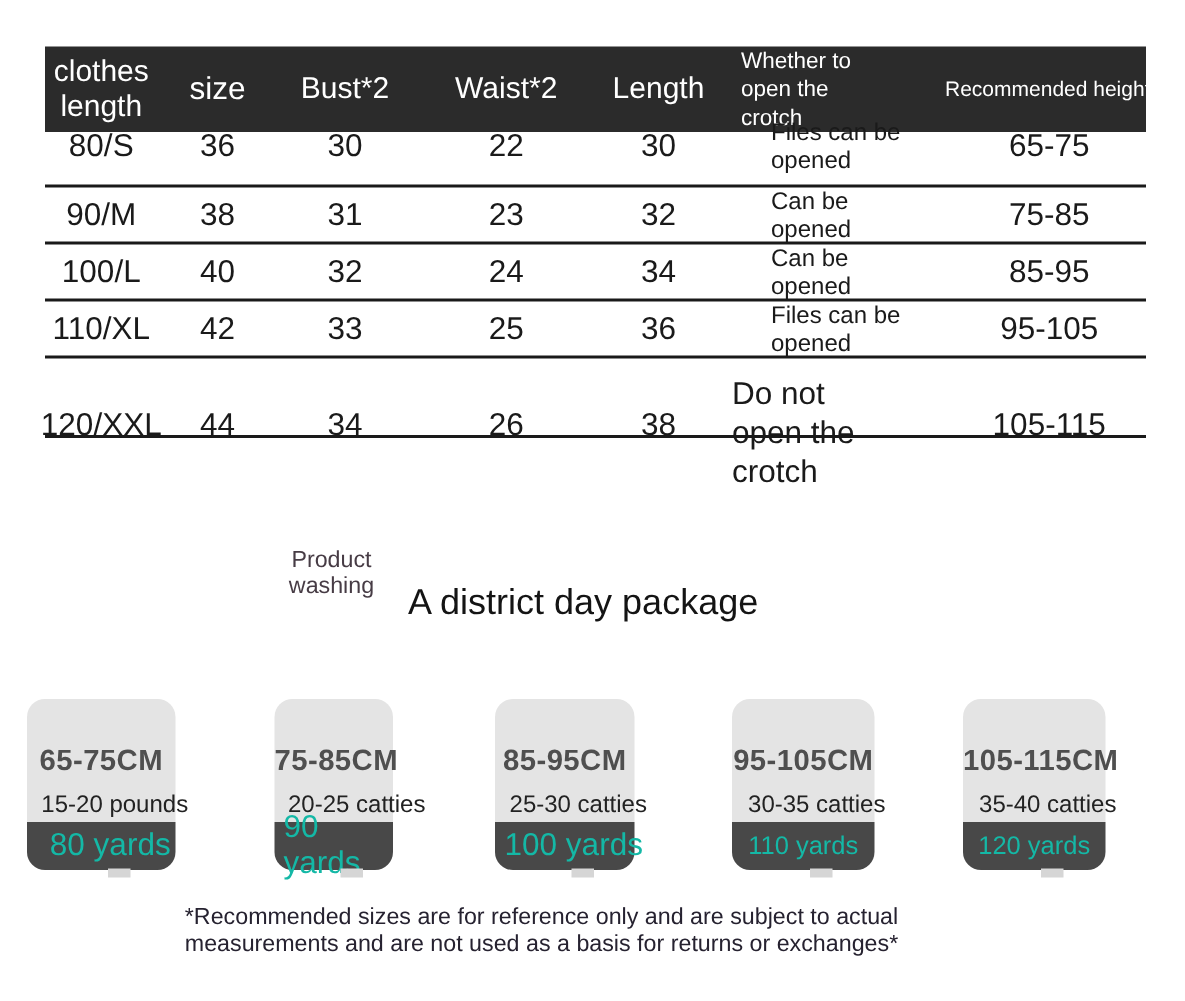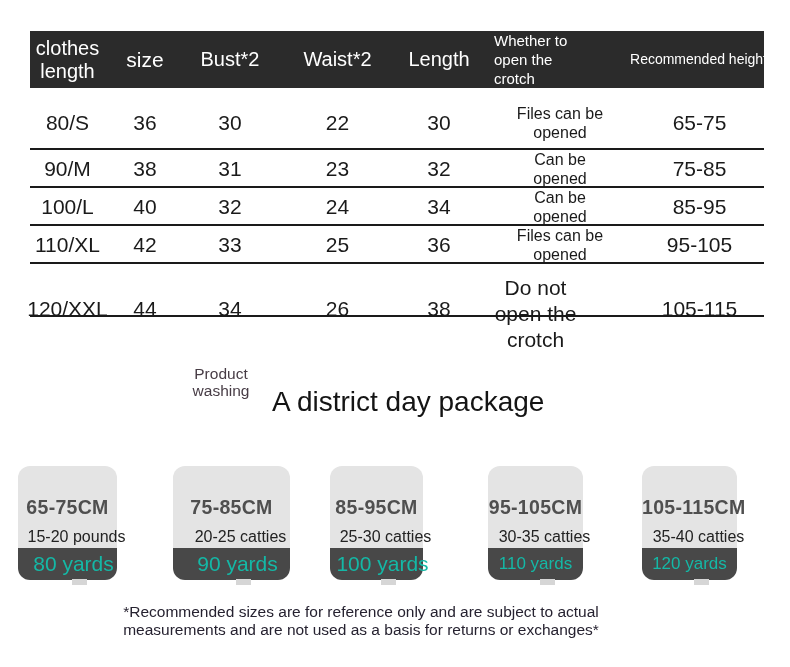"80/S" .tbody { text-align: center -> none; top: 97px -> 72px }
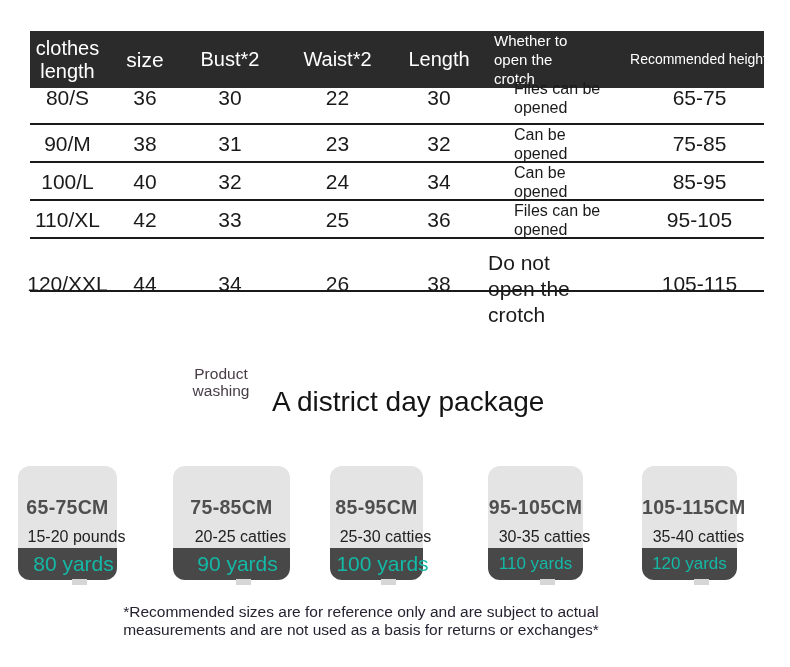"A district day package" .package-title { font-size: 28px -> 24px }
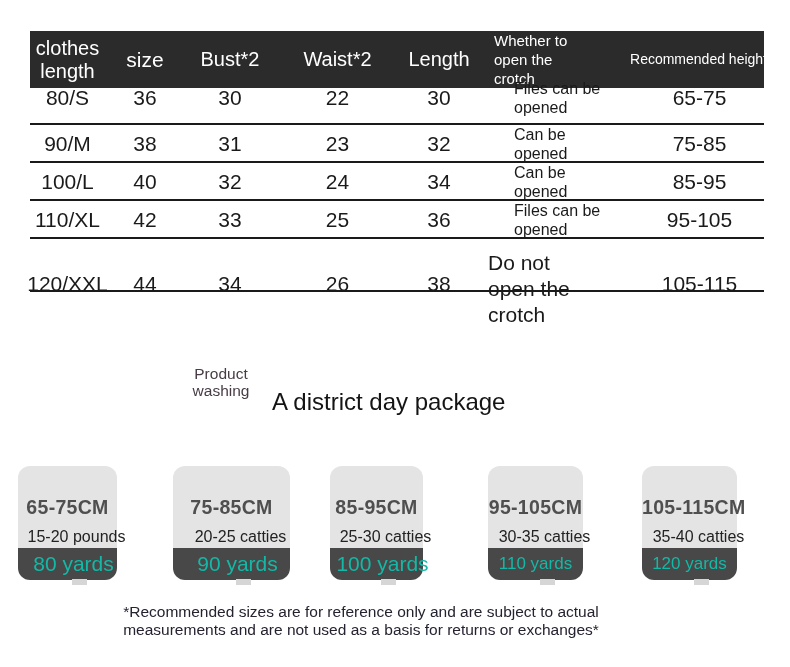"75-85CM" .card.p2 { left: 173px -> 183px; width: 117px -> 79px }
